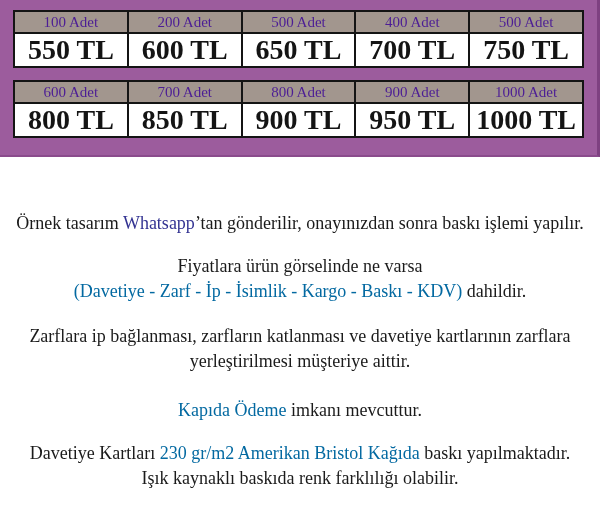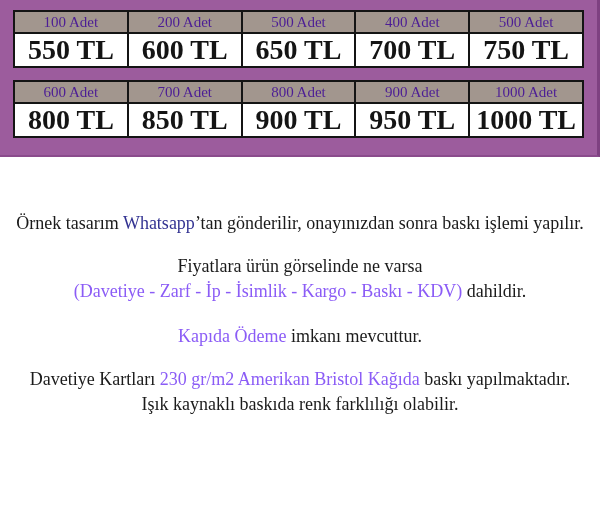"(Davetiye - Zarf - İp" .red { color: #8b5cf6 -> #0369a1 }
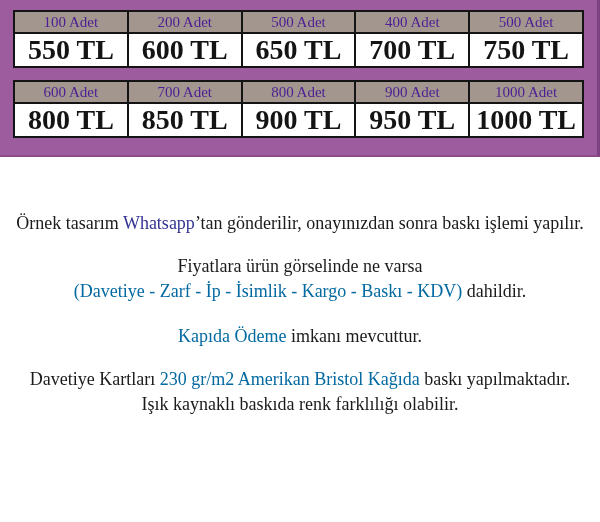"Zarflara ip bağlanması, zarfların" div.note { html: none -> <div> <div><span>Zarflara ip bağlanması, zarfların katlanması ve davetiye kartlarının zarflara</span></div> <div><span>yerleştirilmesi müşteriye aittir.</span></div> </div> }
